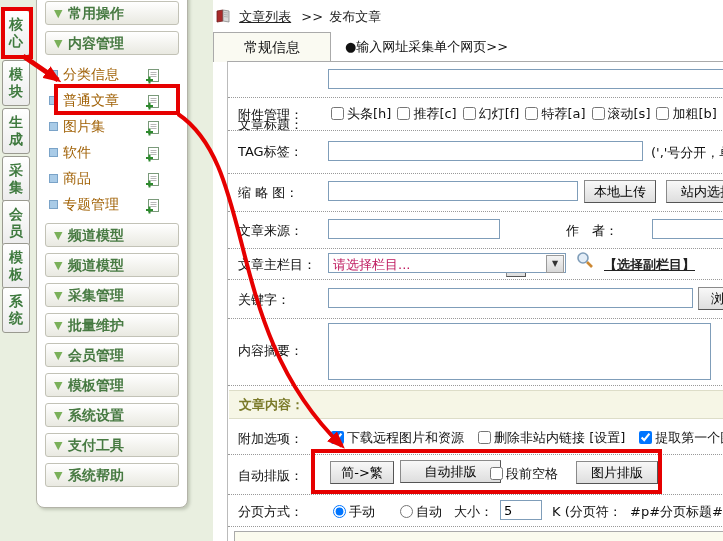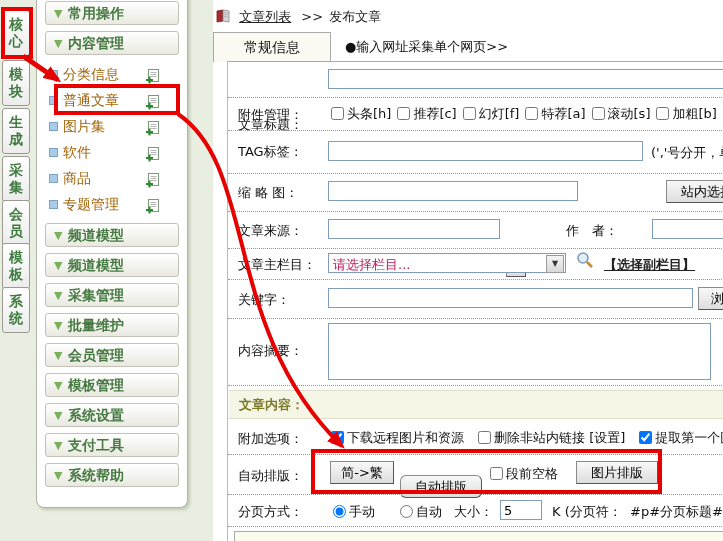"本地上传" button.btn { html: none -> <button>本地上传</button> }
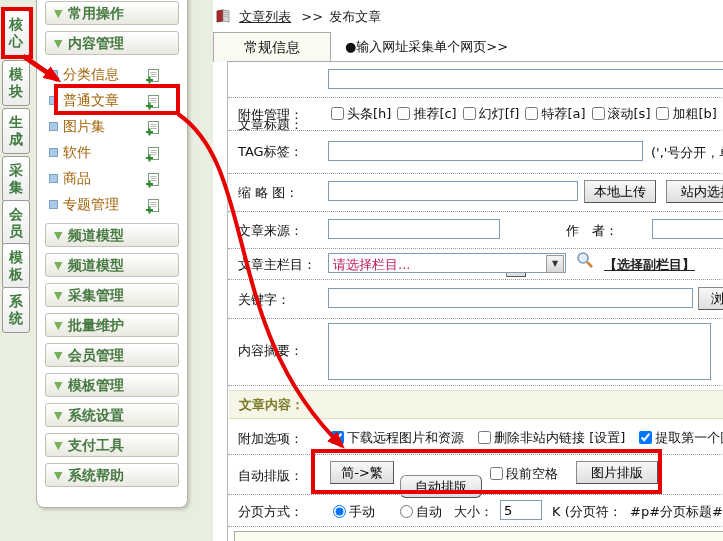"自动排版" button.btn { border-radius: 6px -> none; top: 21px -> 6px; width: 82px -> 101px }
